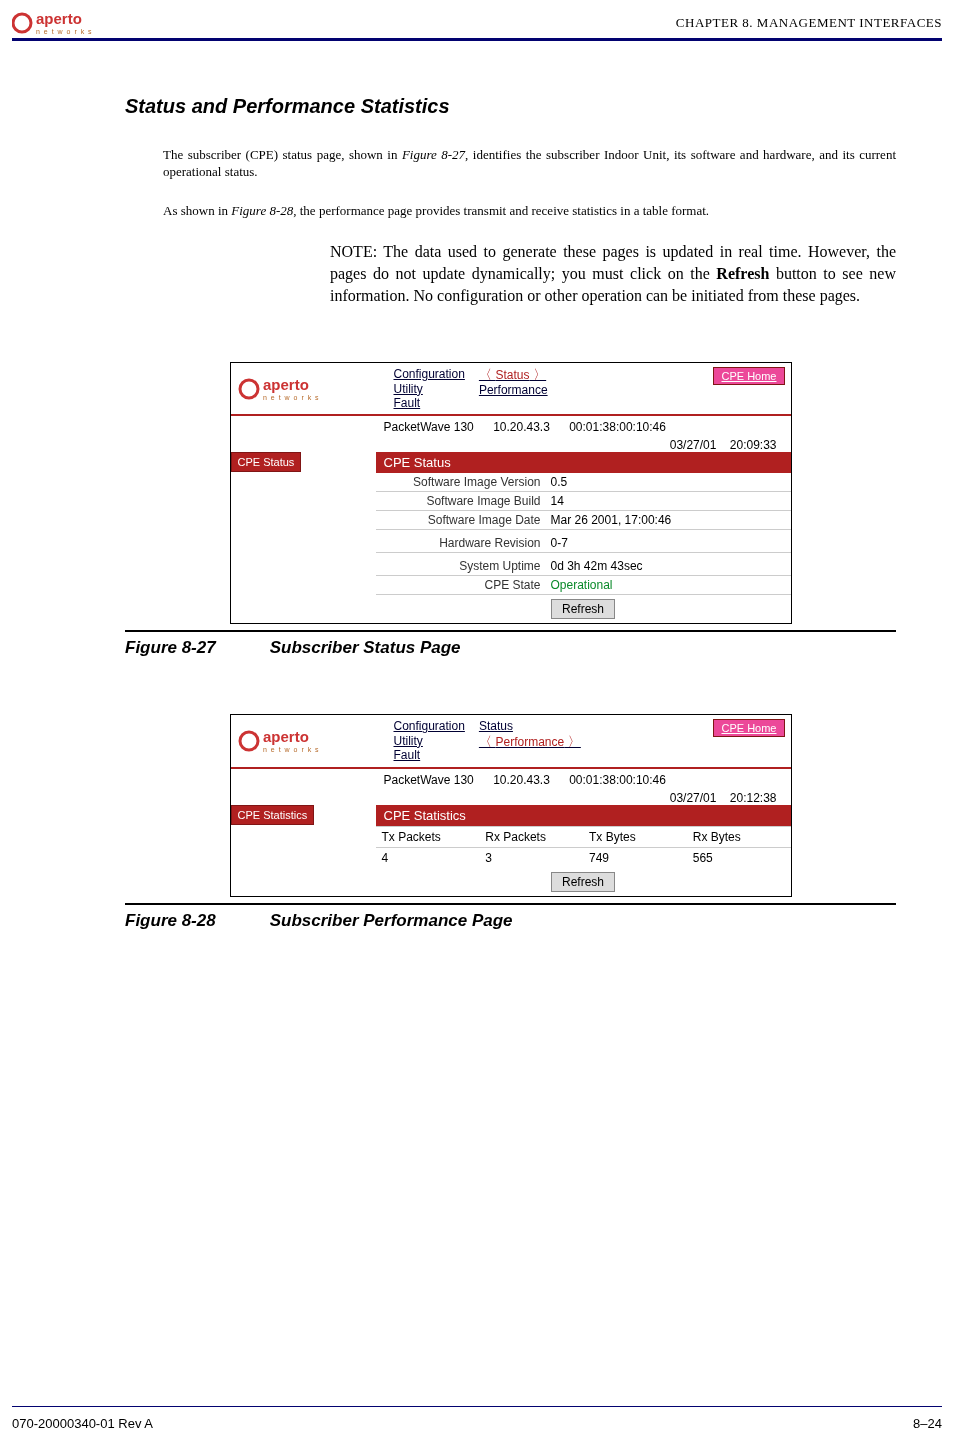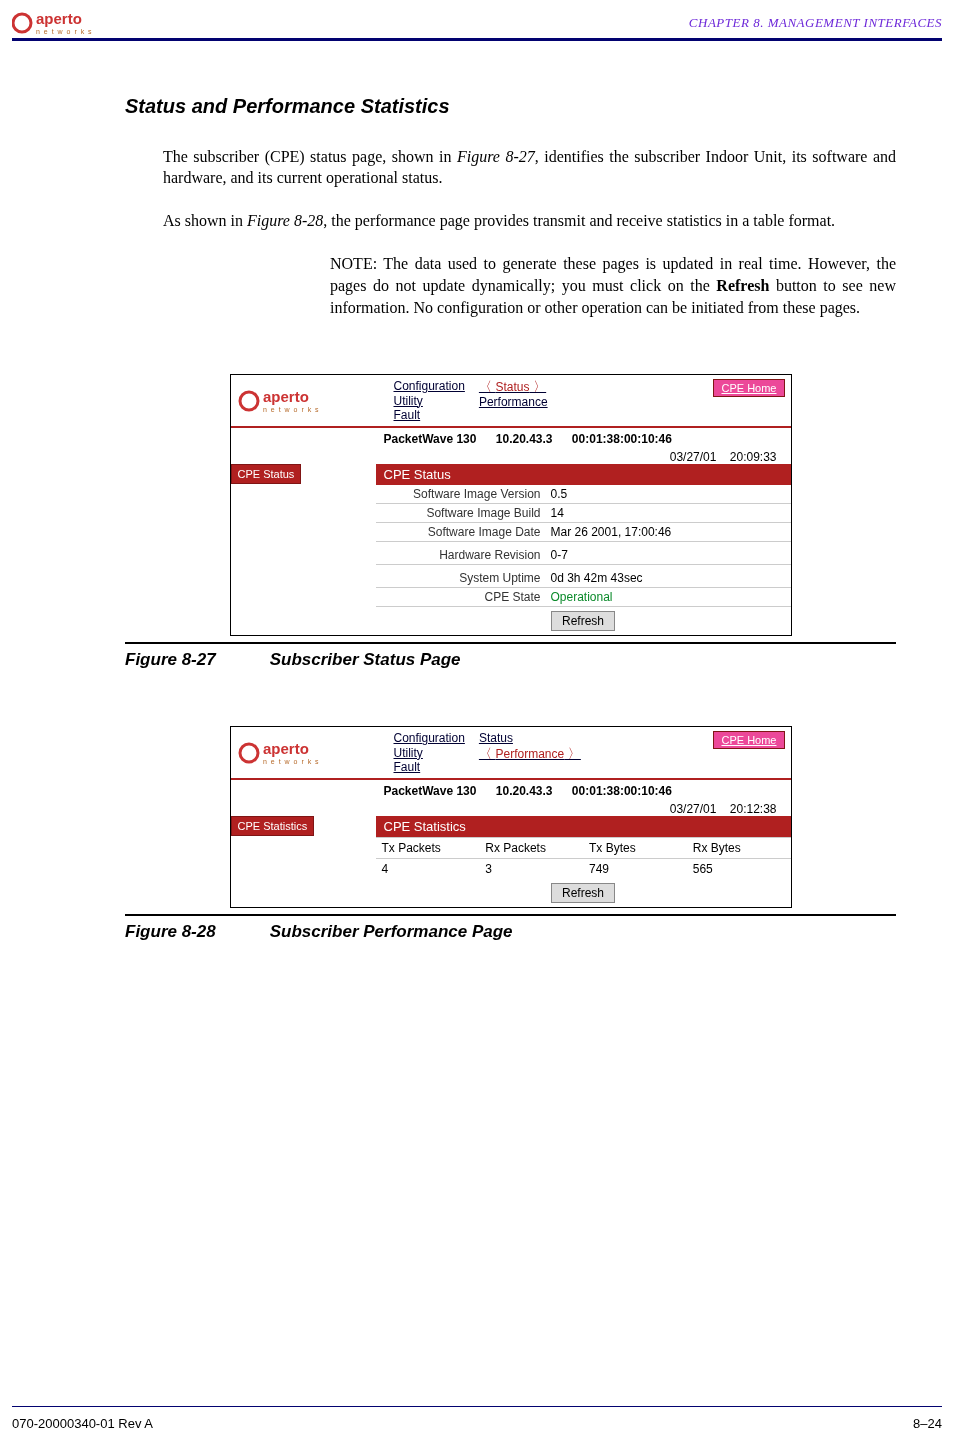"CHAPTER 8. MANAGEMENT INTERFACES" .chapter-label { color: #6d28d9 -> #000000; font-style: italic -> none }
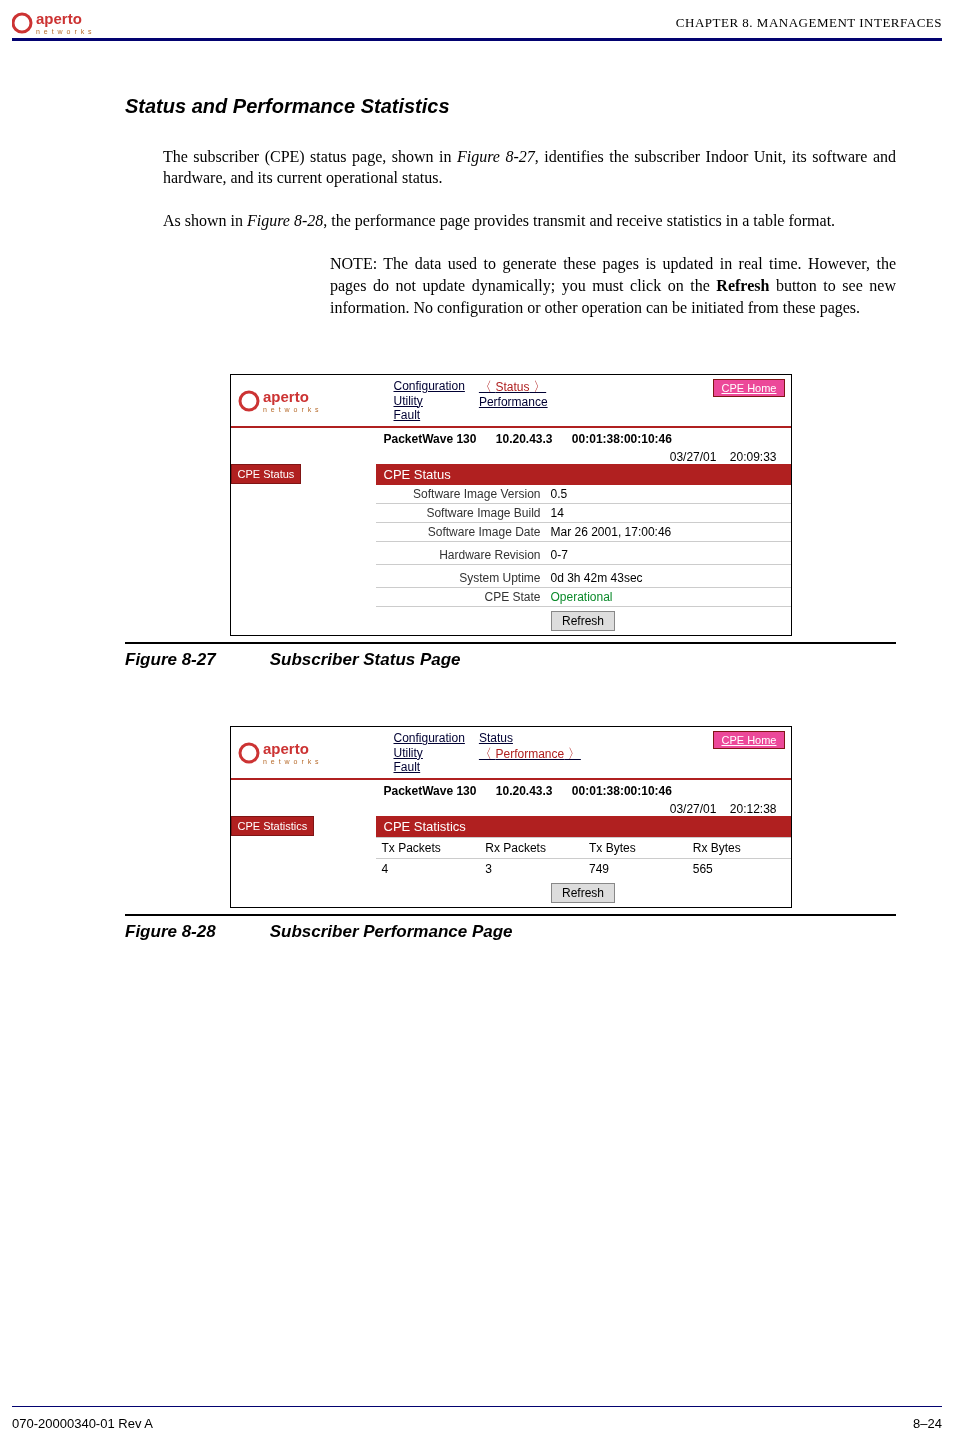"The subscriber (CPE) status page," .body-text { font-size: 16px -> 13px }
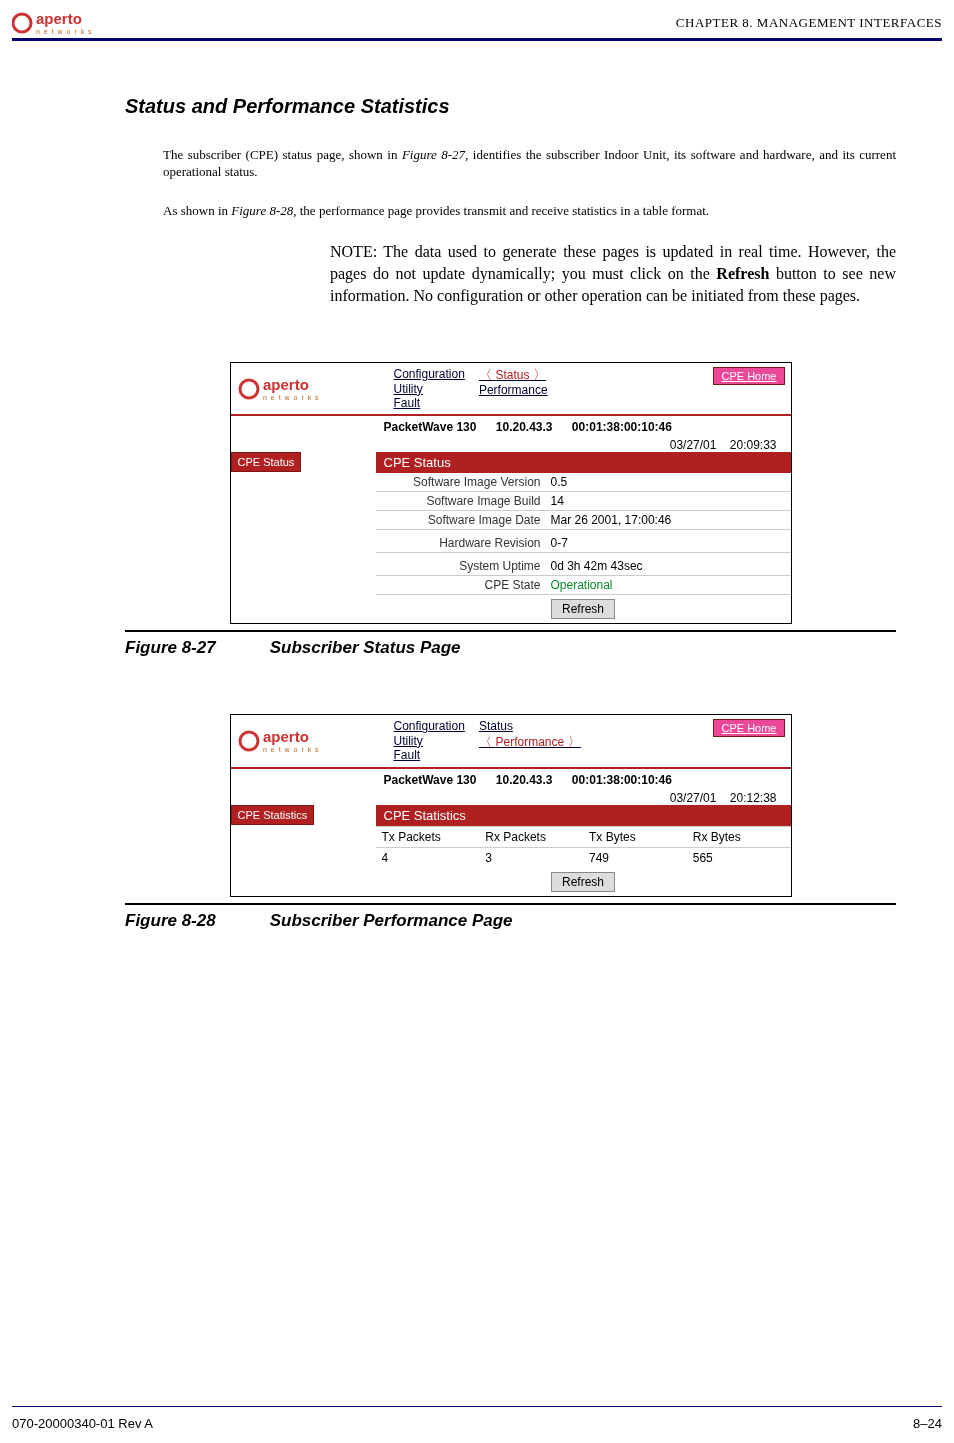"PacketWave 130 10.20.43.3" .info-line { font-weight: bold -> none }
